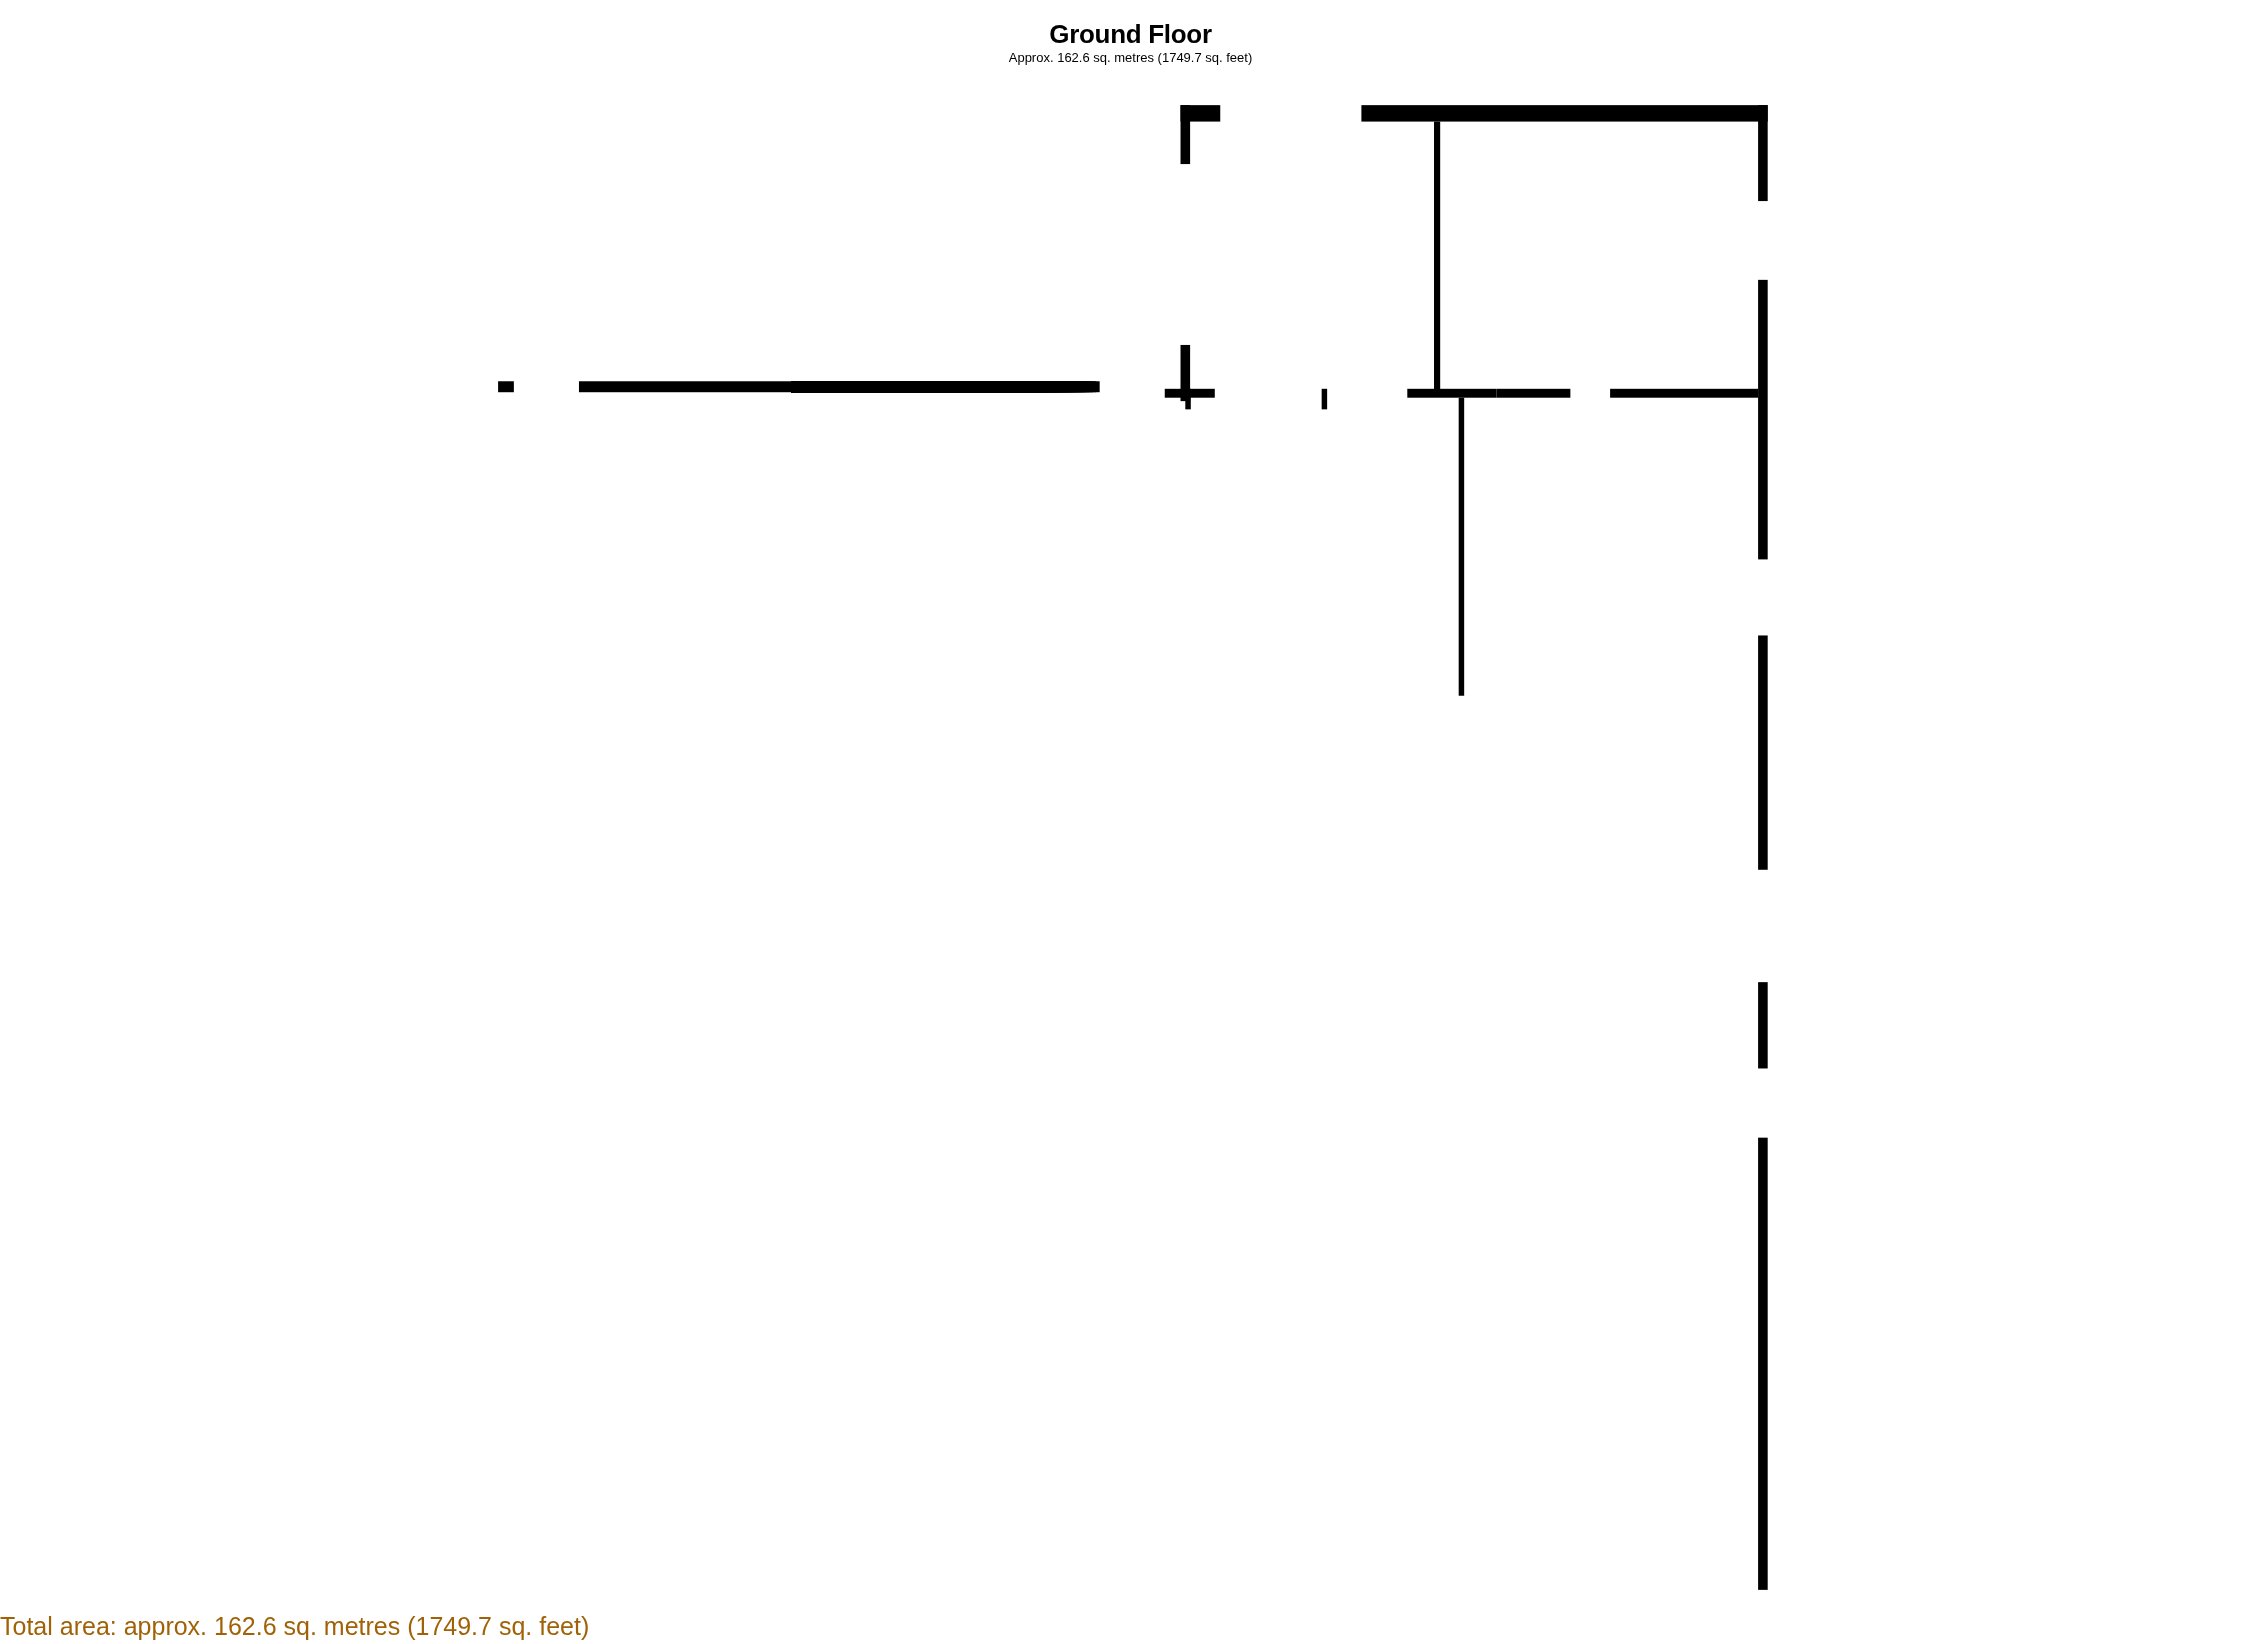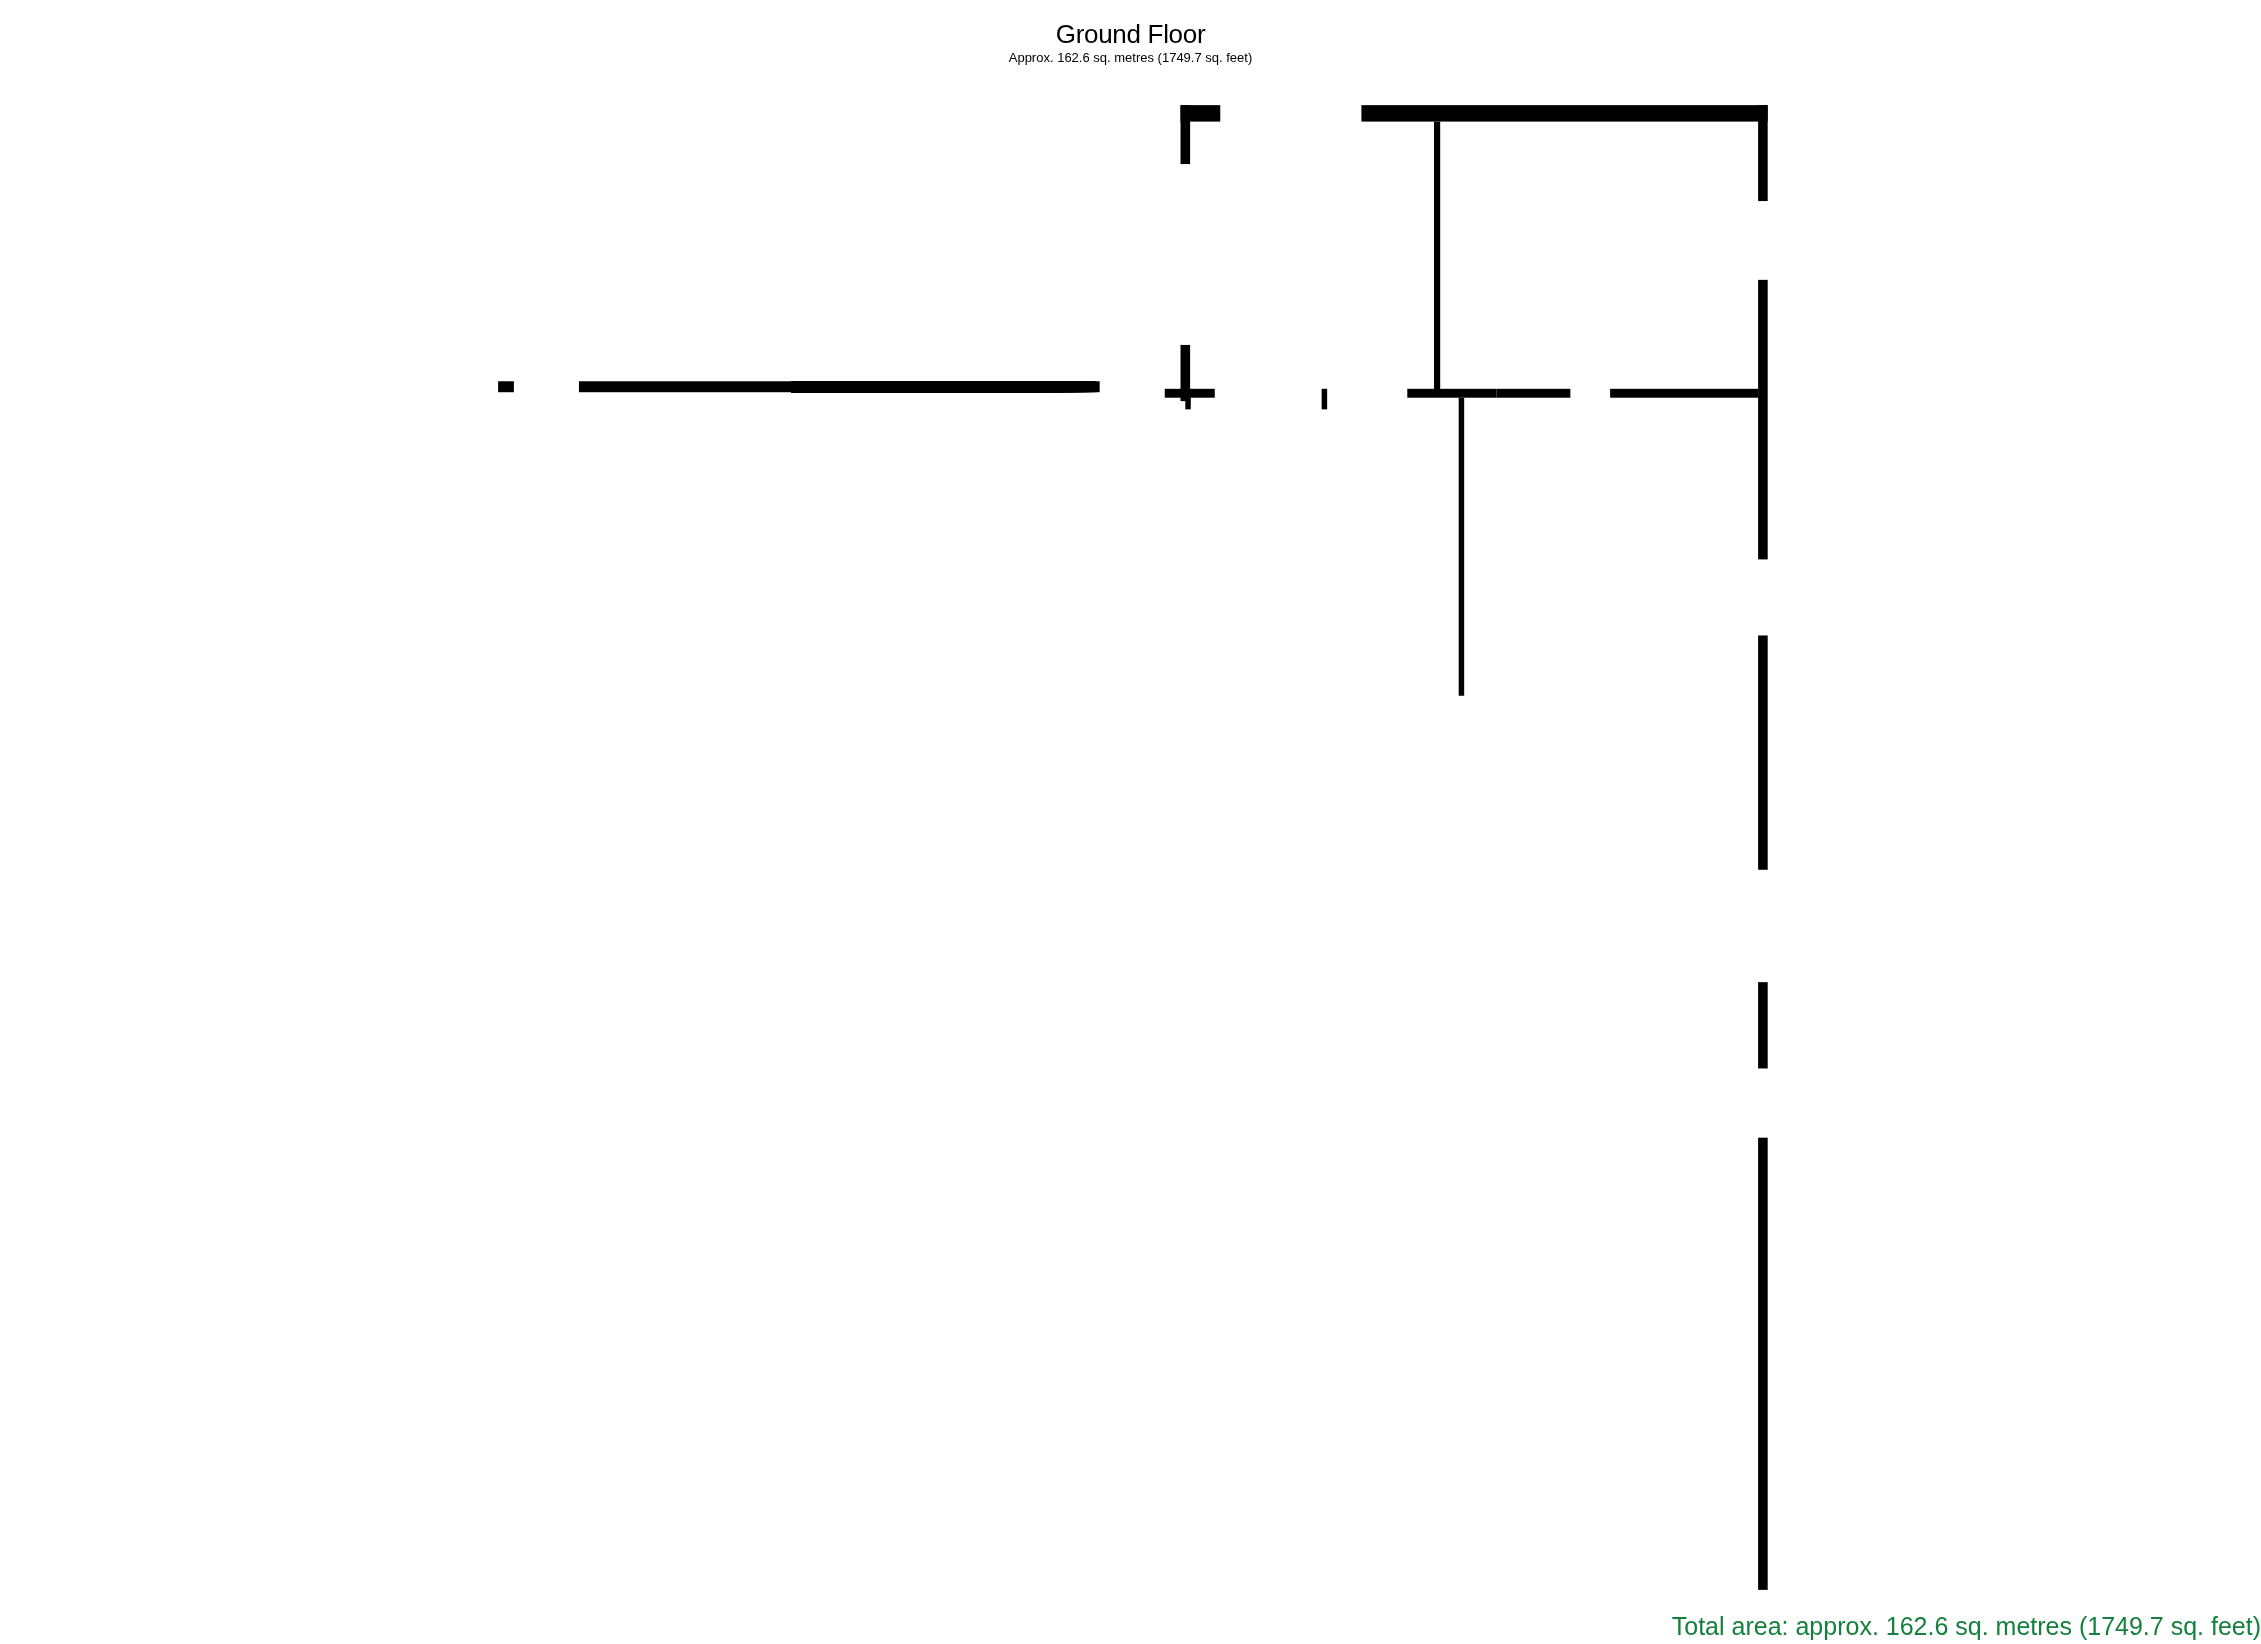"Ground Floor" .title { font-weight: normal -> bold }
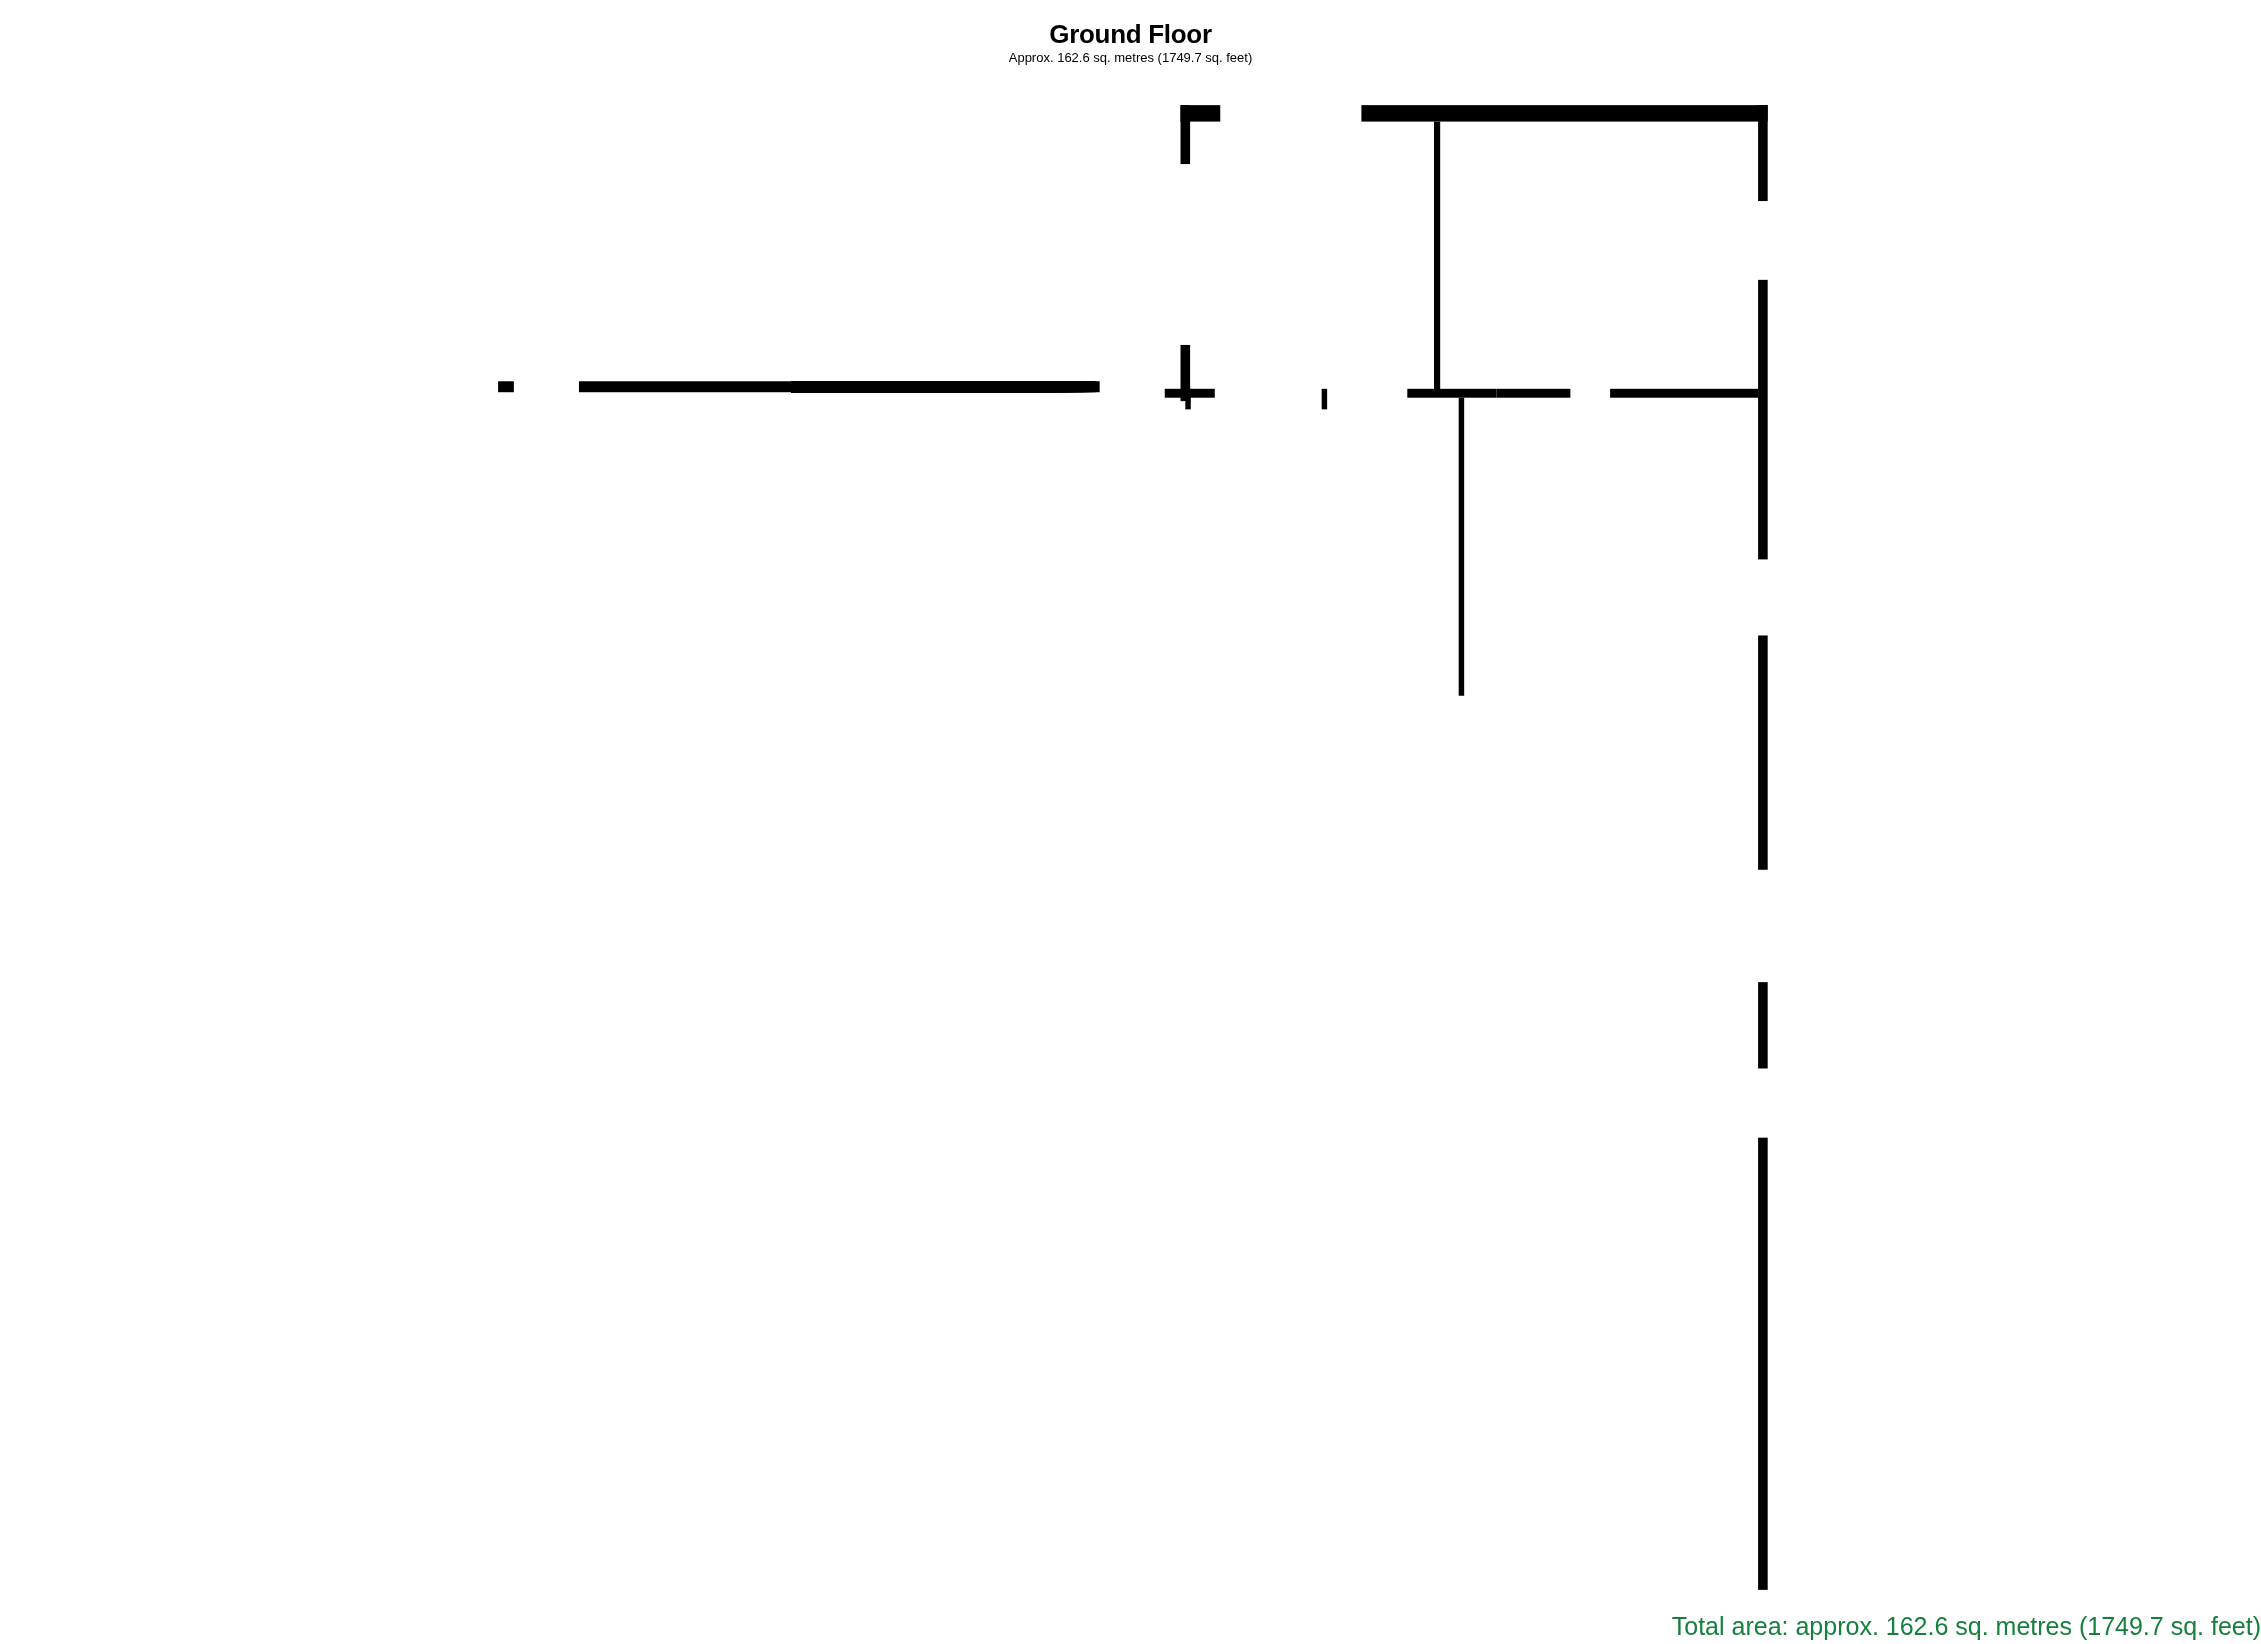"Total area: approx. 162.6 sq." .footer { color: #15803d -> #a16207; text-align: right -> left }
